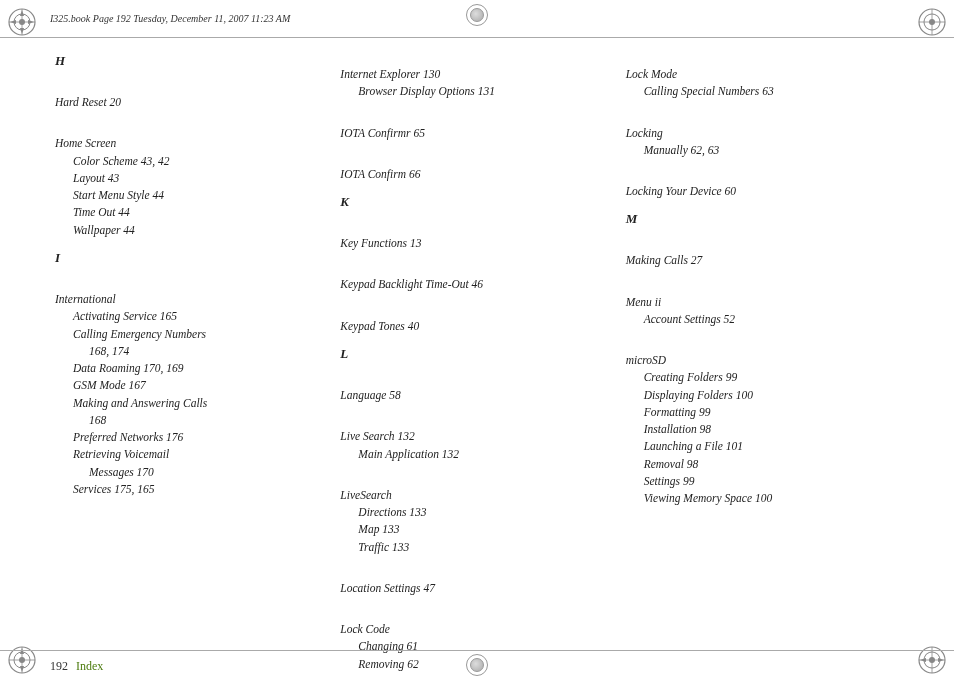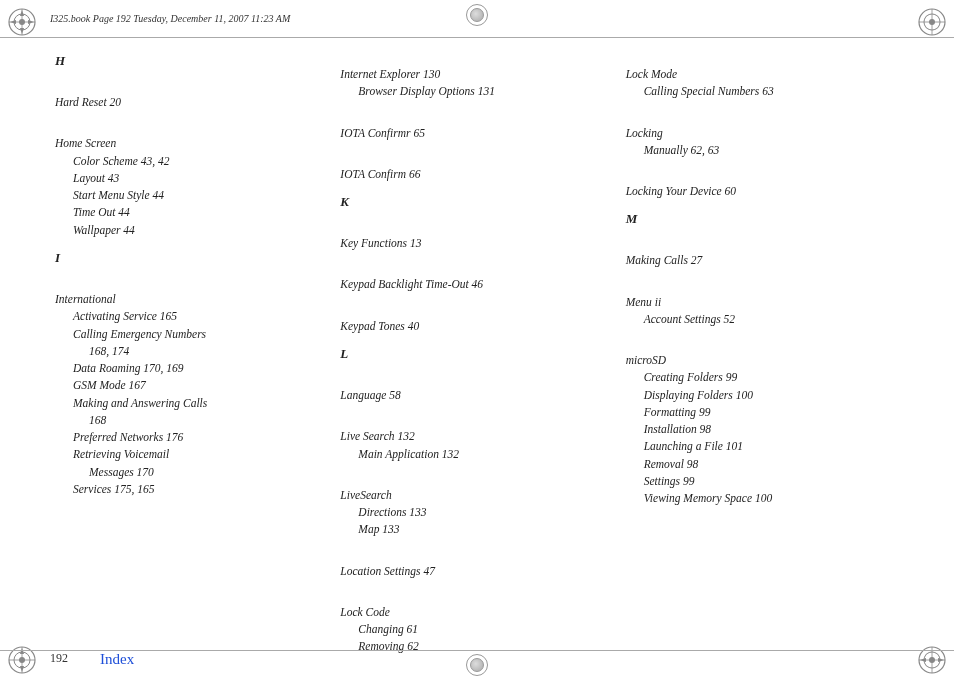"Traffic 133" div.entry-l2 { html: none -> <div>Traffic 133</div> }
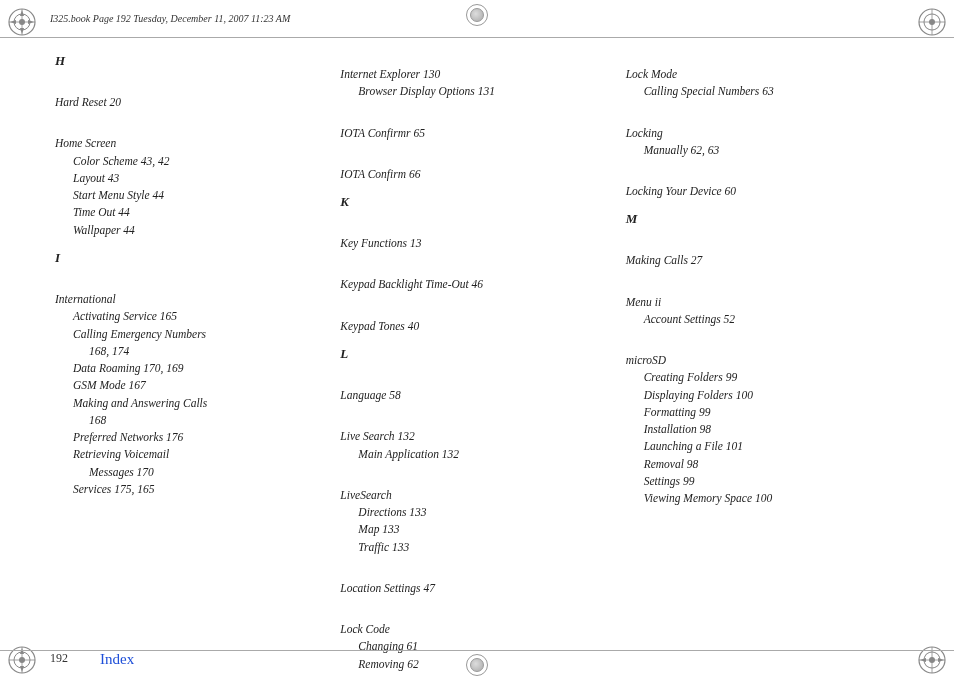"192" .footer-bar { align-items: none -> center }
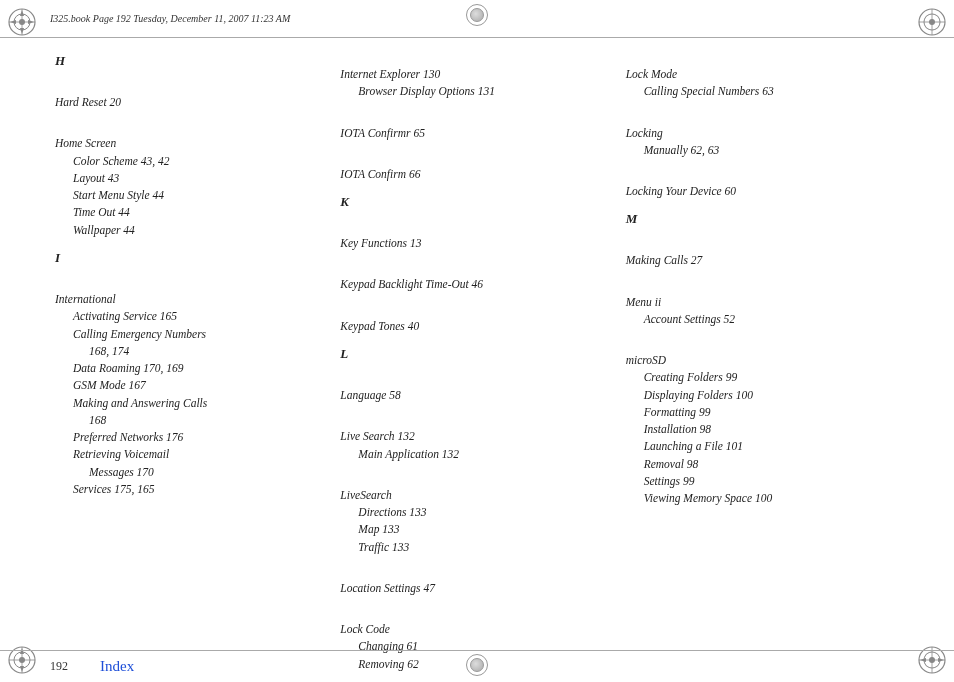"Index" .footer-label { color: #1d4ed8 -> #4d7c0f; font-size: 15px -> 12px; margin-left: 32px -> 8px }
